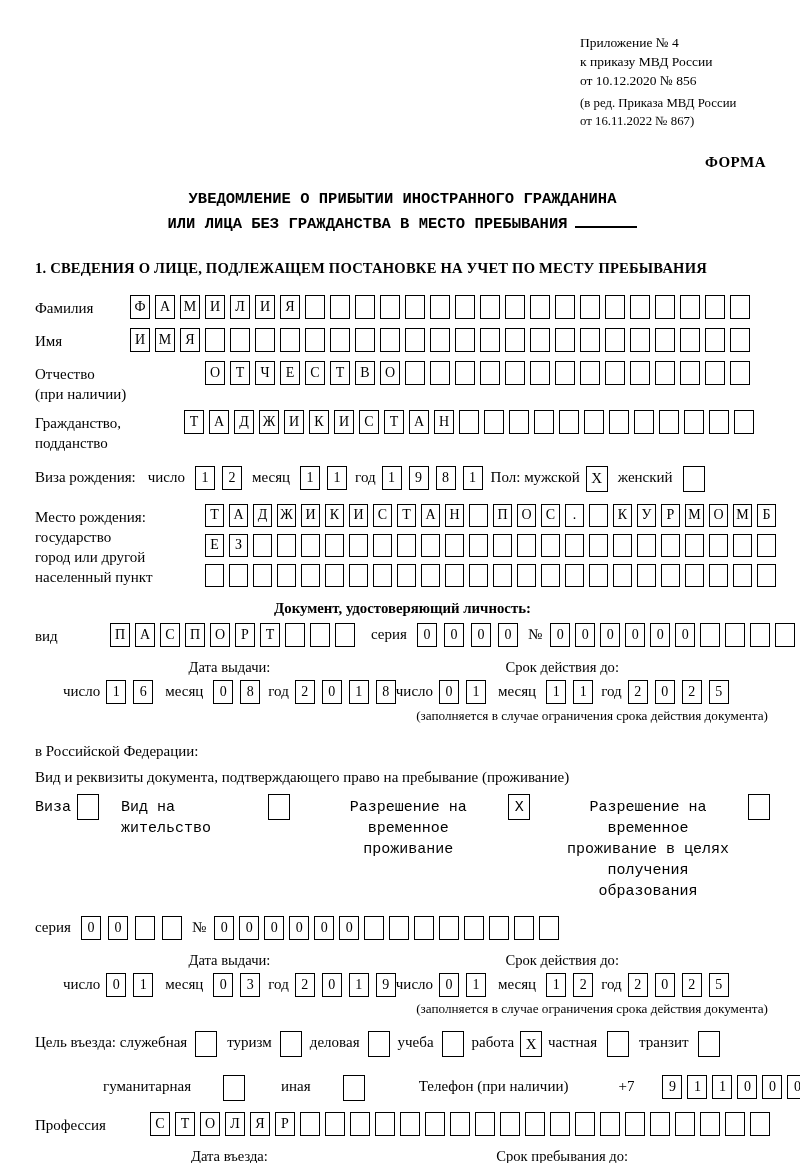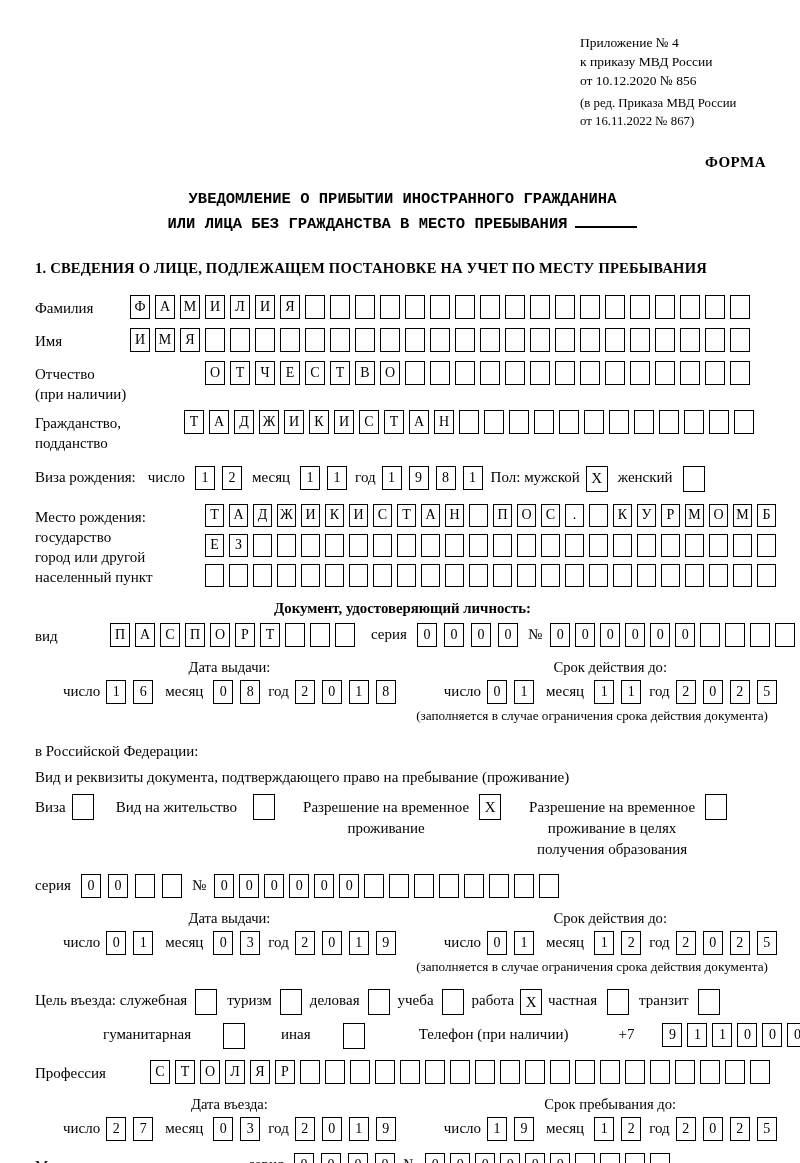"Дата выдачи:" .daterow { gap: 48px -> none }
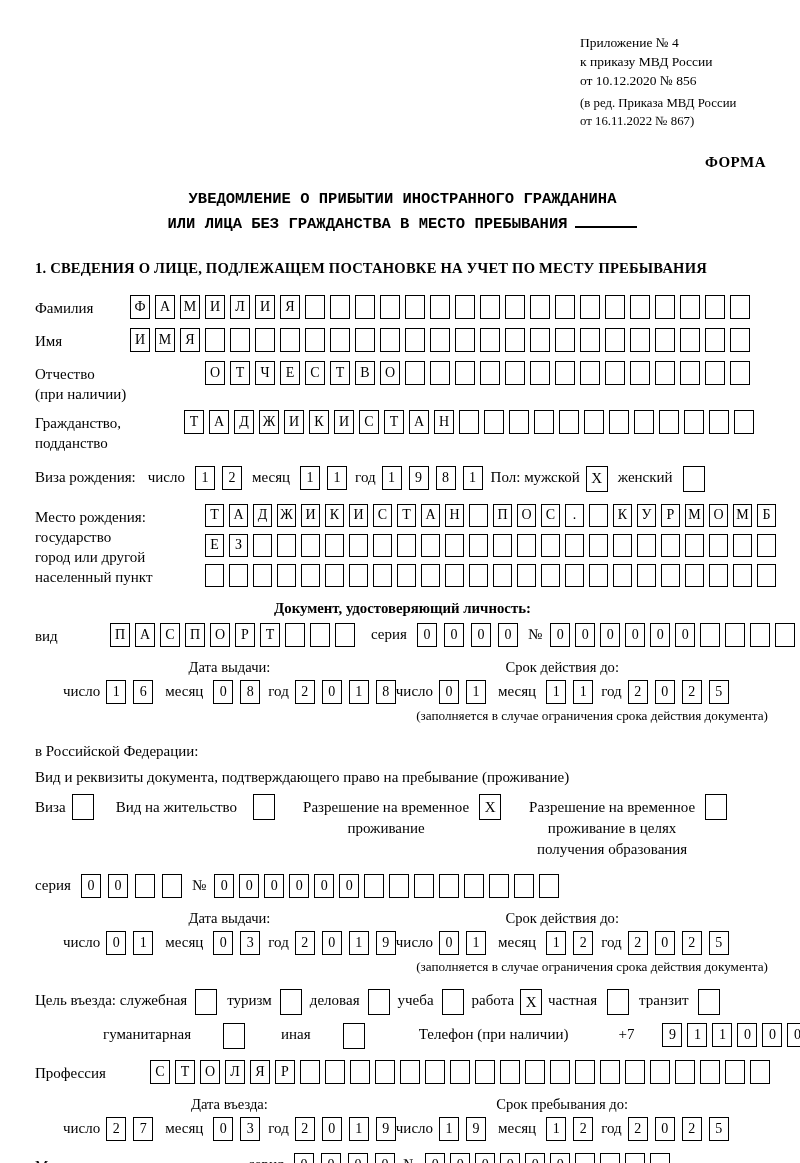"Виза" .opt { font-family: none -> Liberation Mono, monospace }
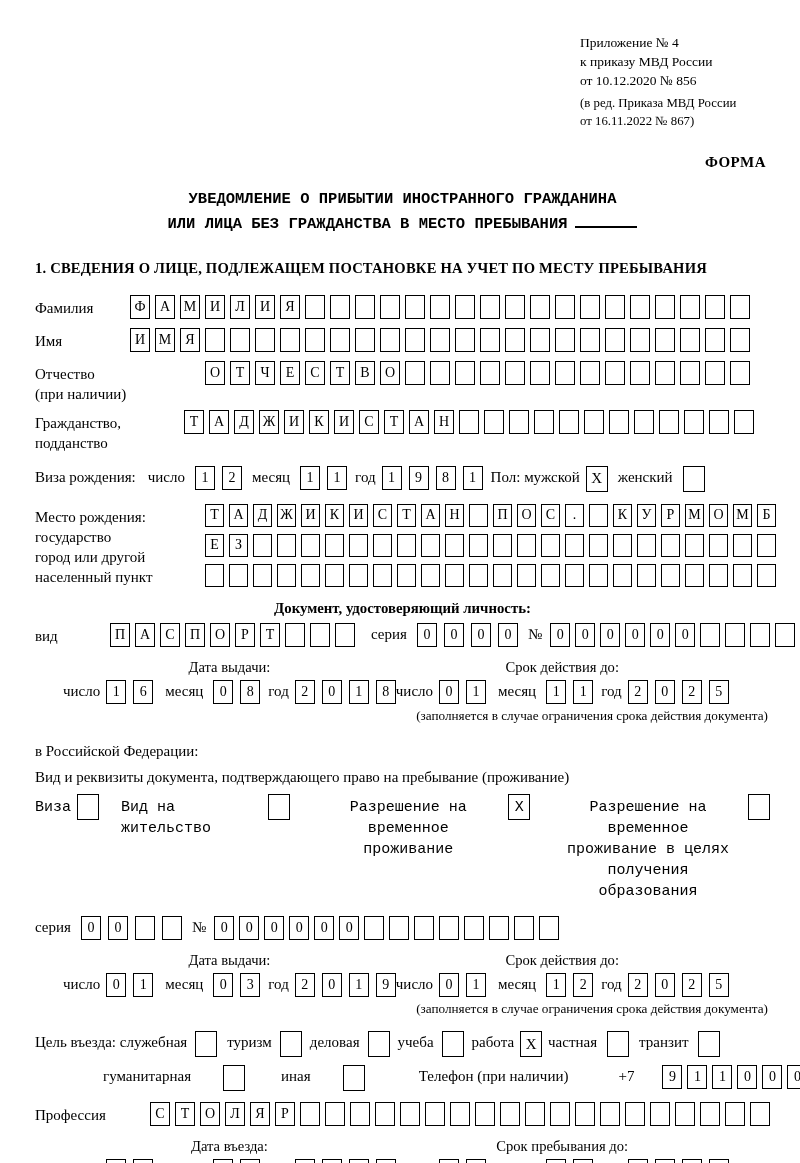"гуманитарная" div.frow { margin-top: 8px -> 18px }
